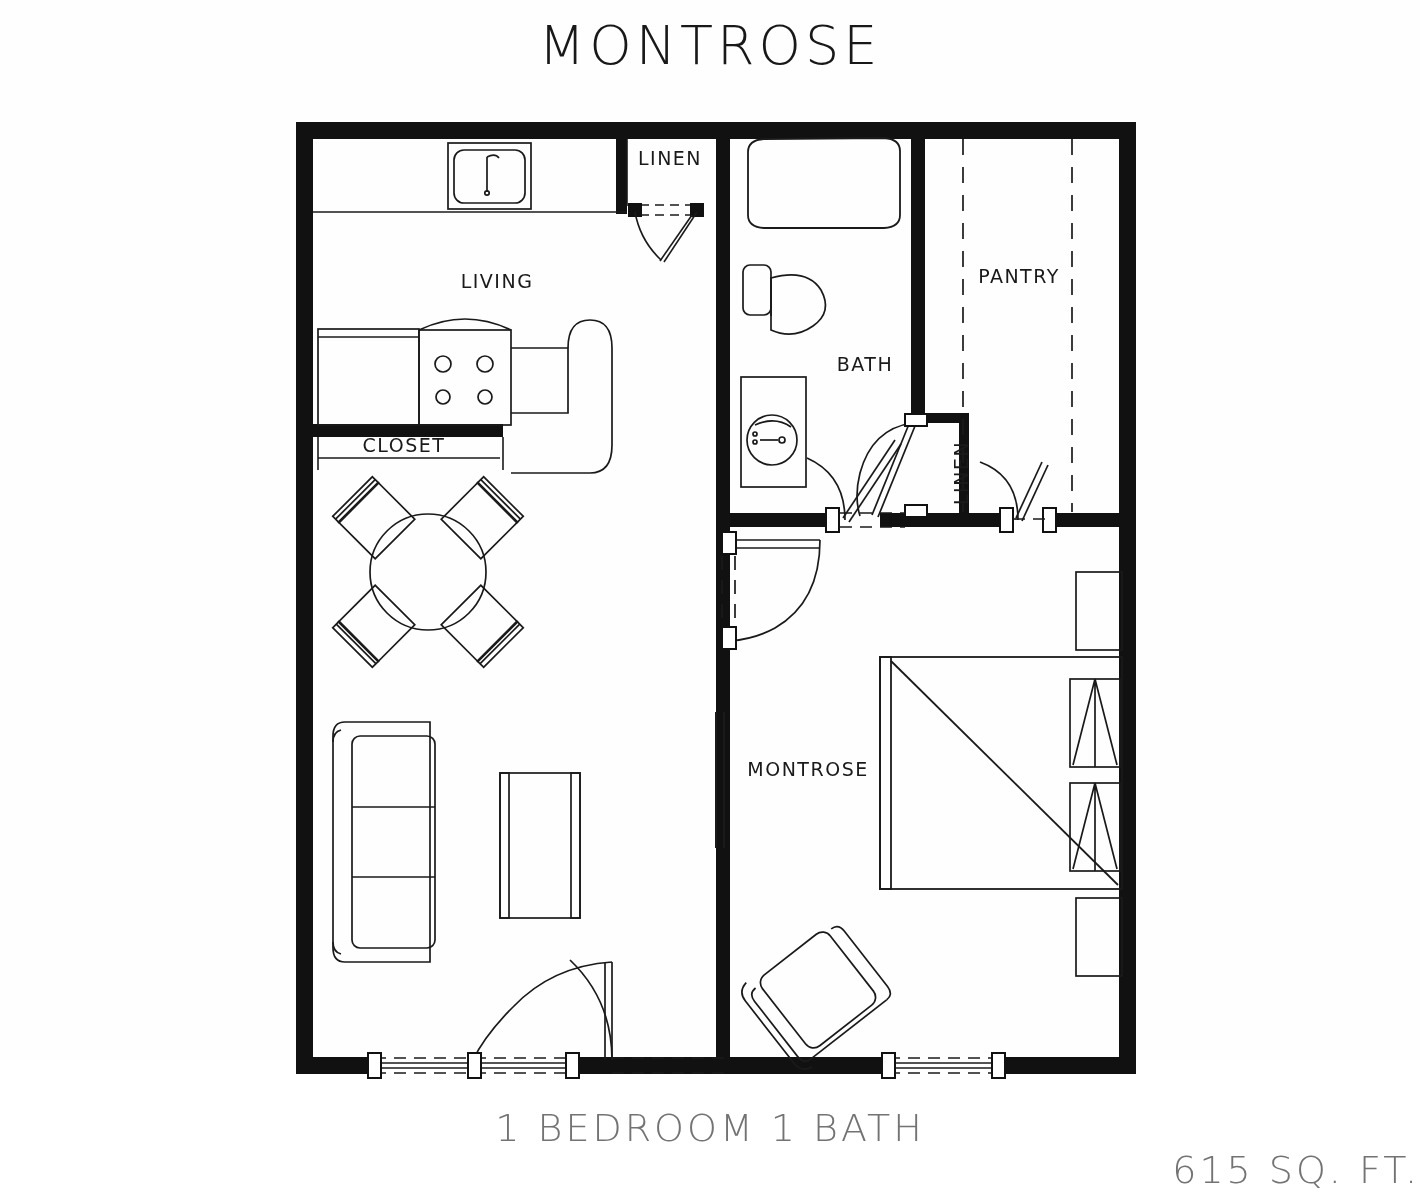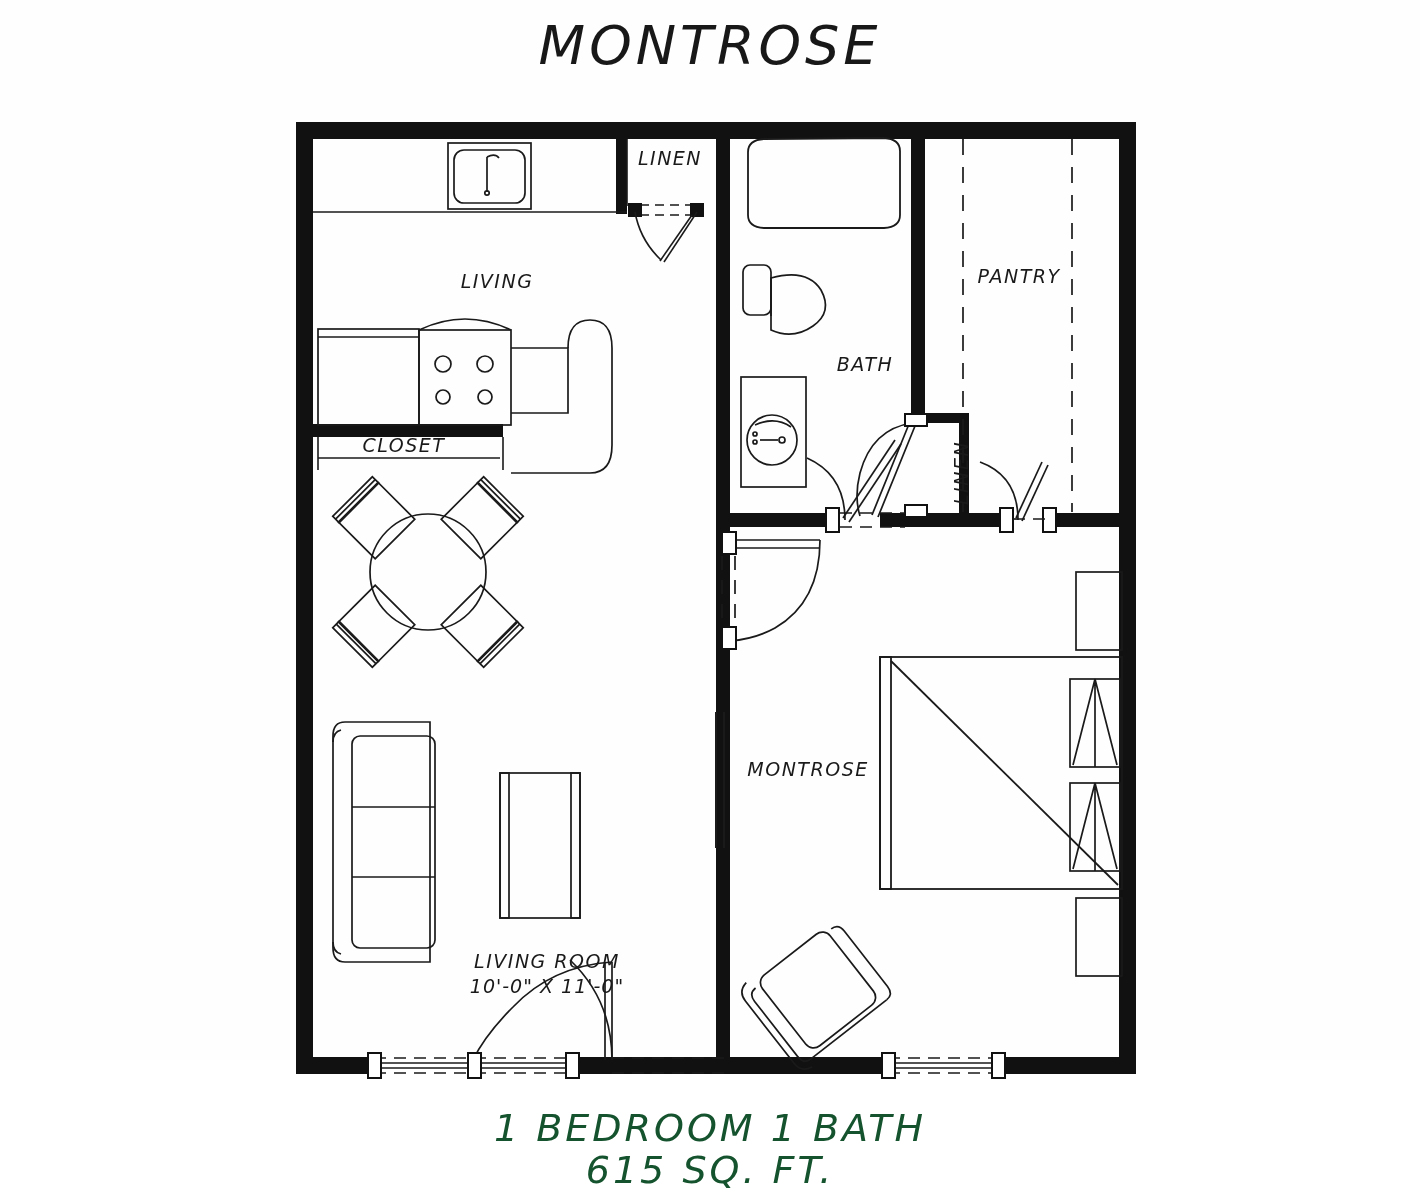"MONTROSE" #stage { font-style: italic -> none }
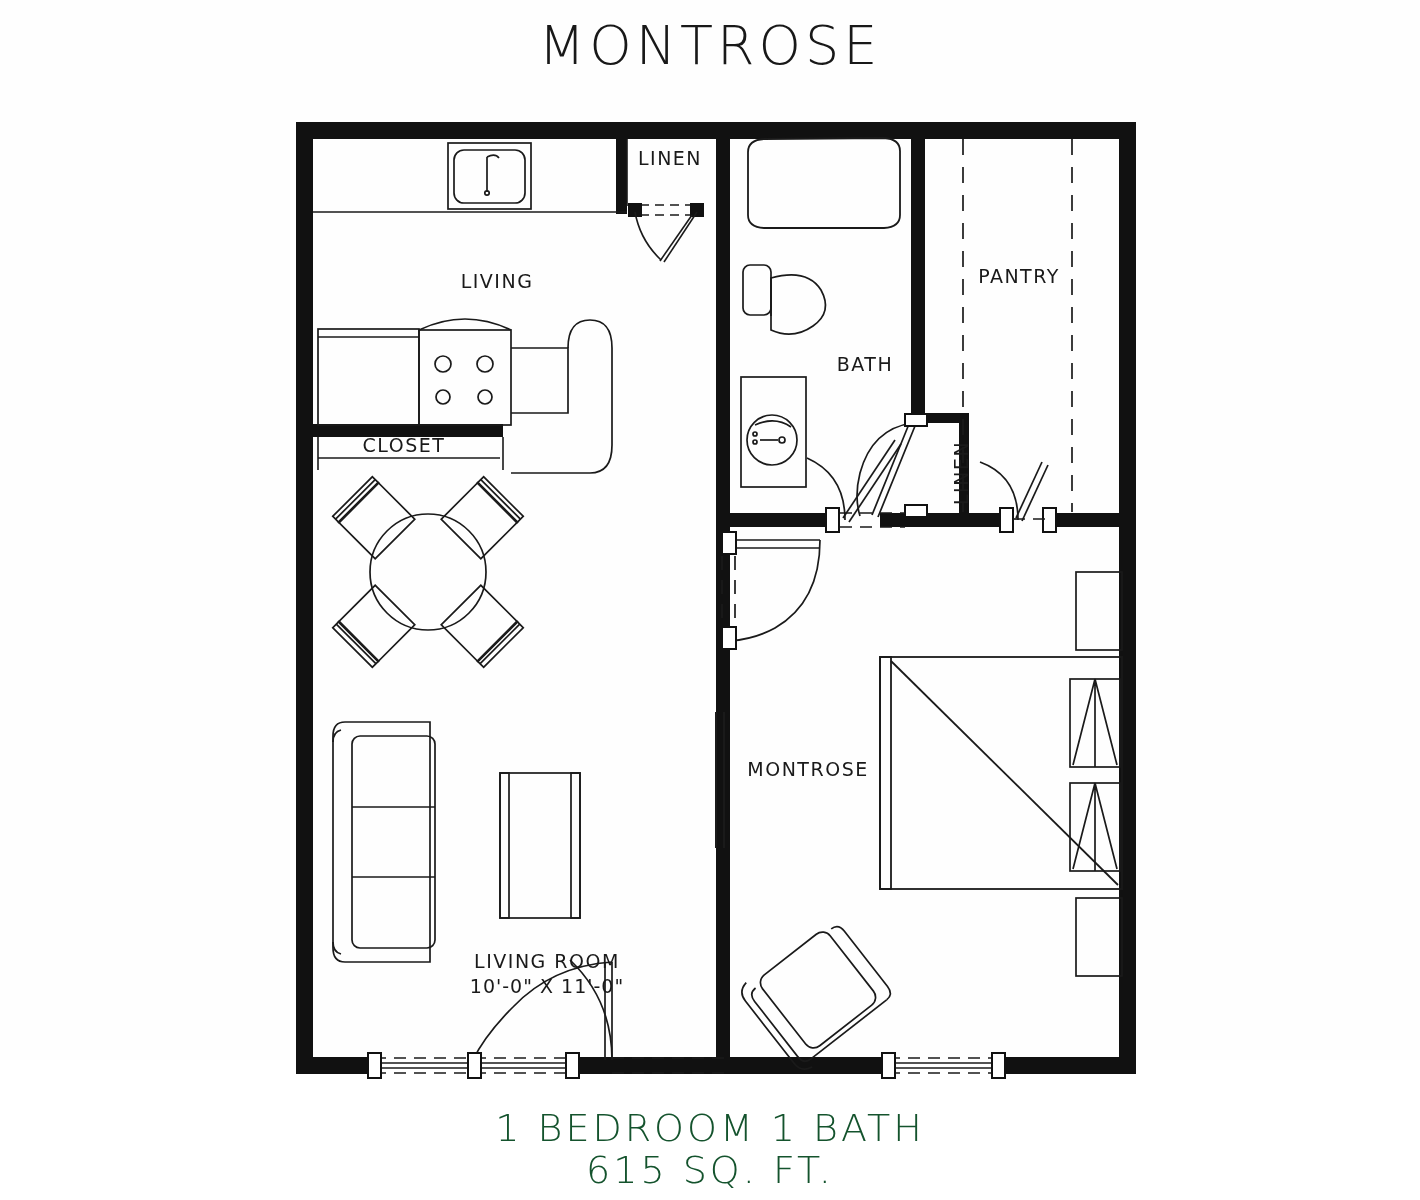"LIVING ROOM" div.roomlabel { html: <div> <span>LIVING ROOM</span> <span>10'-0" X 11'-0"</span> </div> -> none }
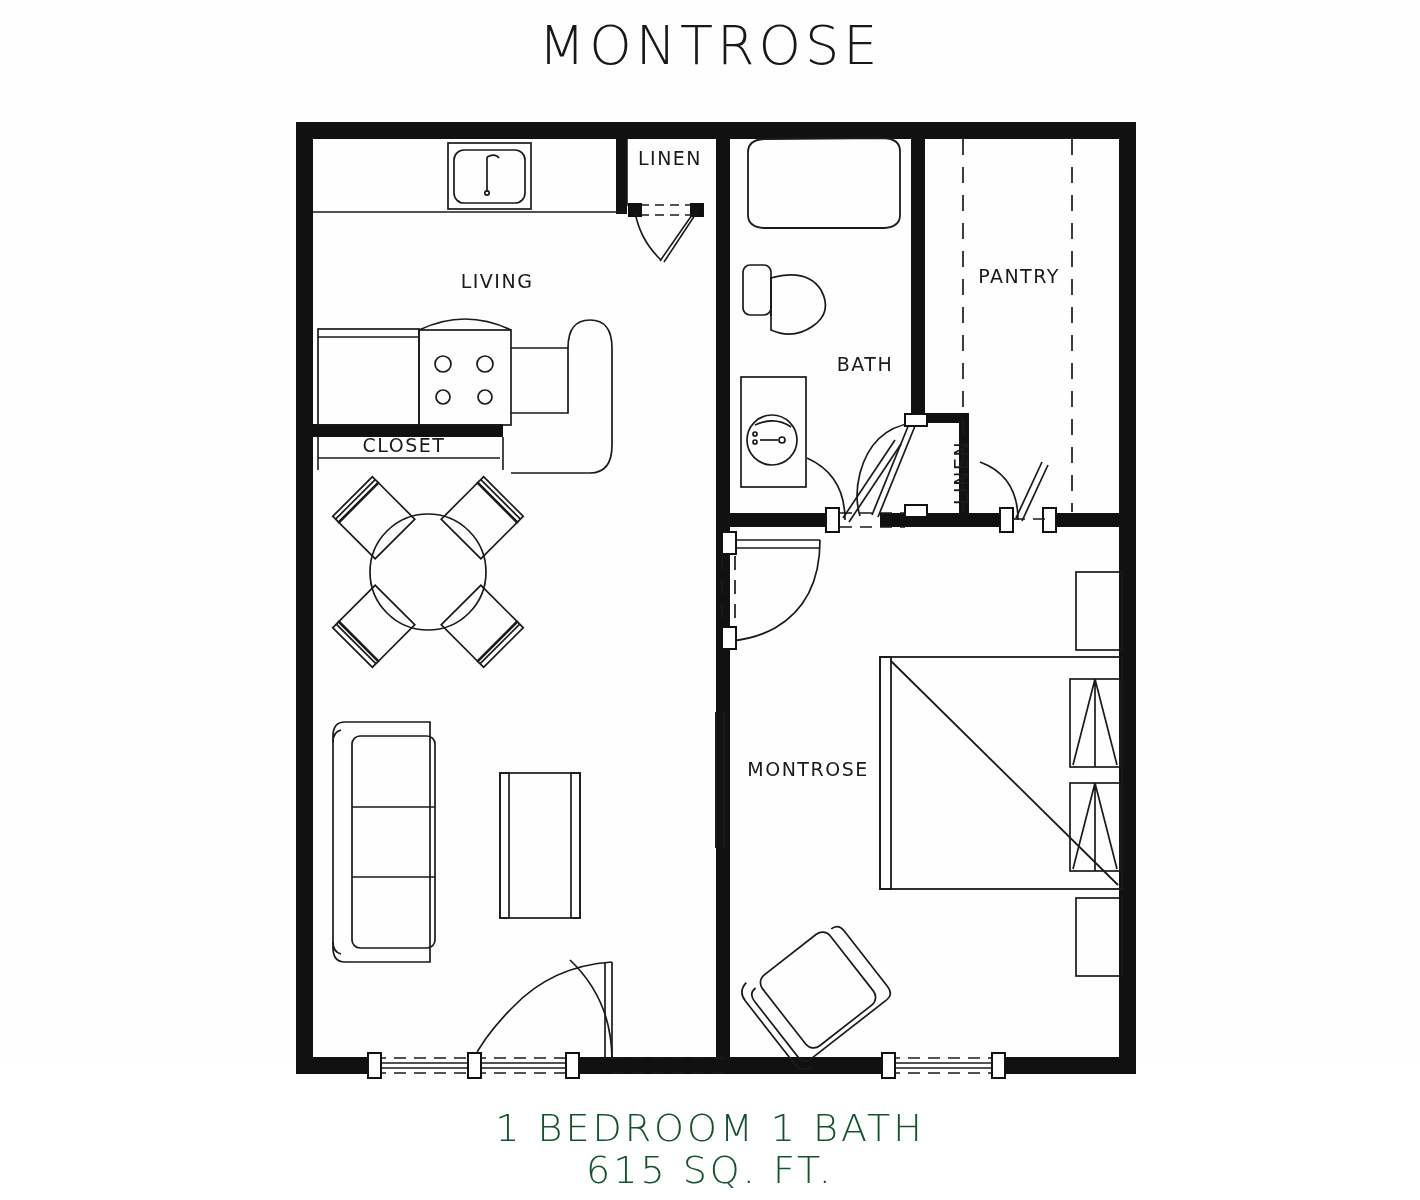"1 BEDROOM 1 BATH" .footer { color: #14532d -> #737373 }
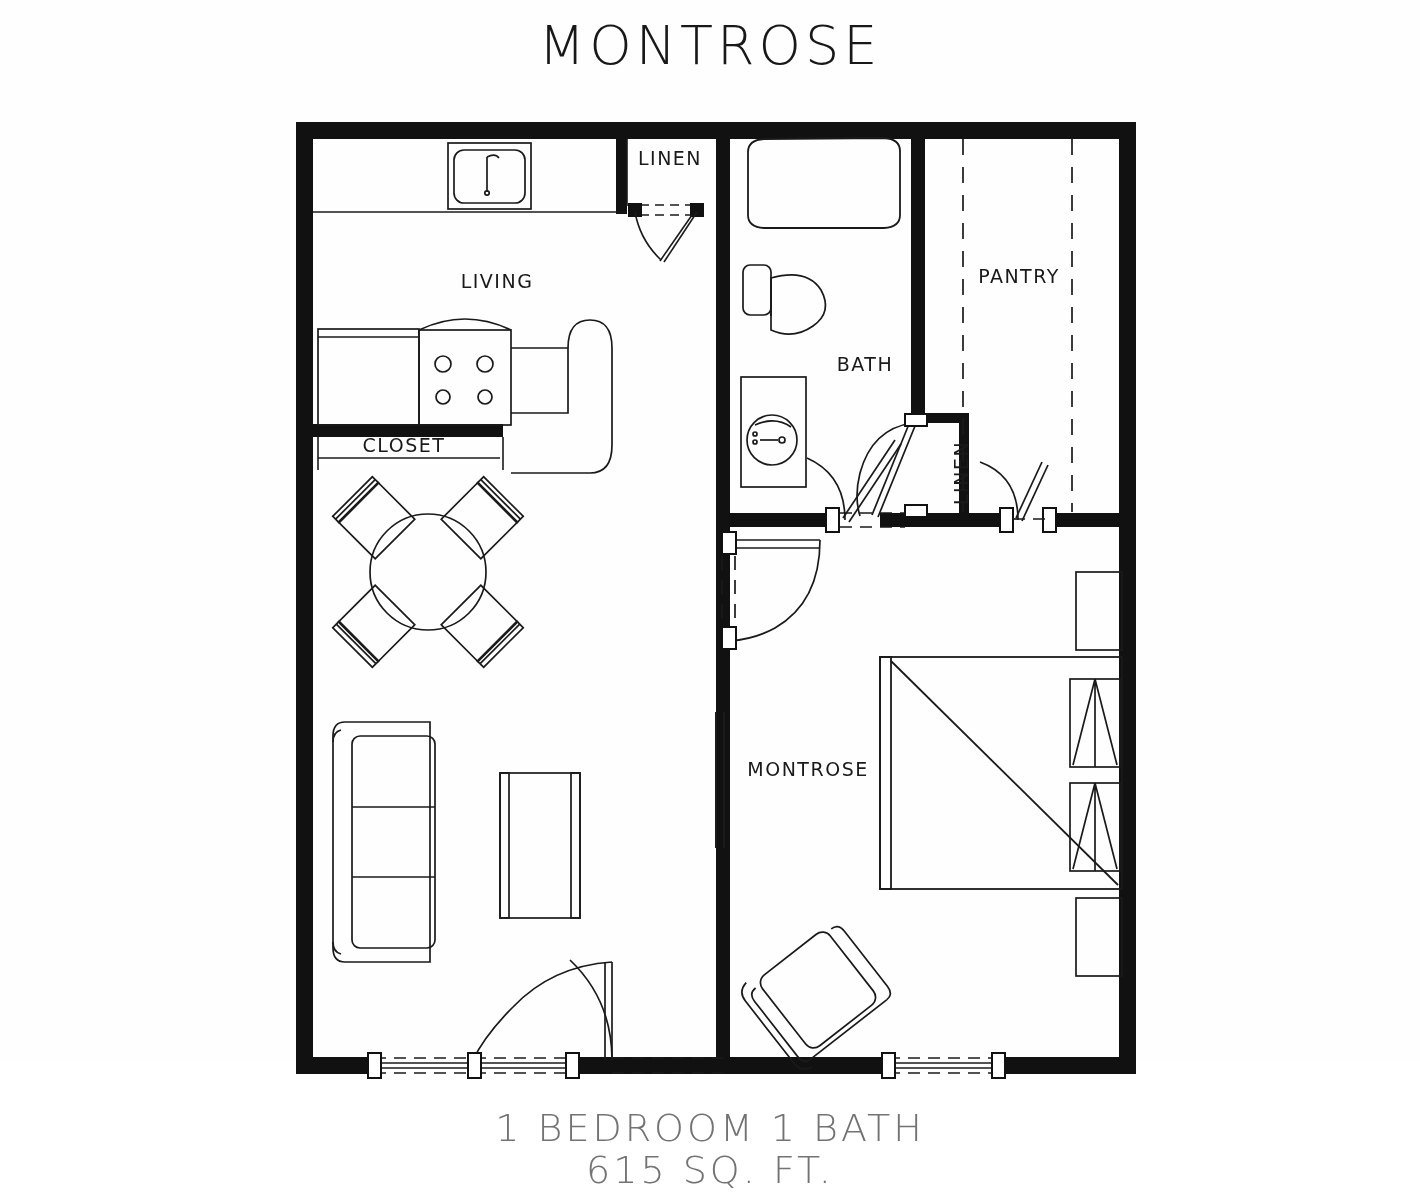"615 SQ. FT." .footer.l2 { text-align: none -> right }
